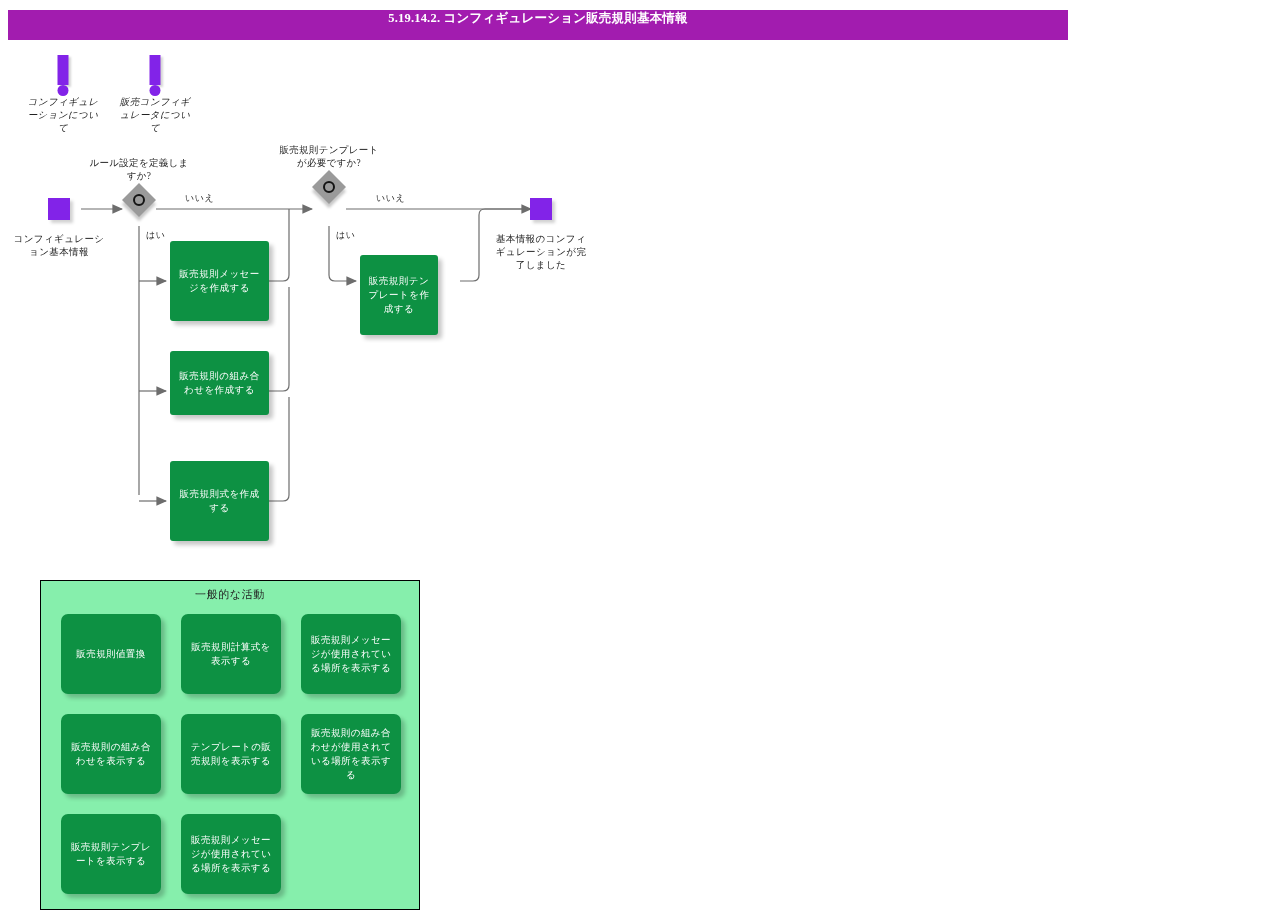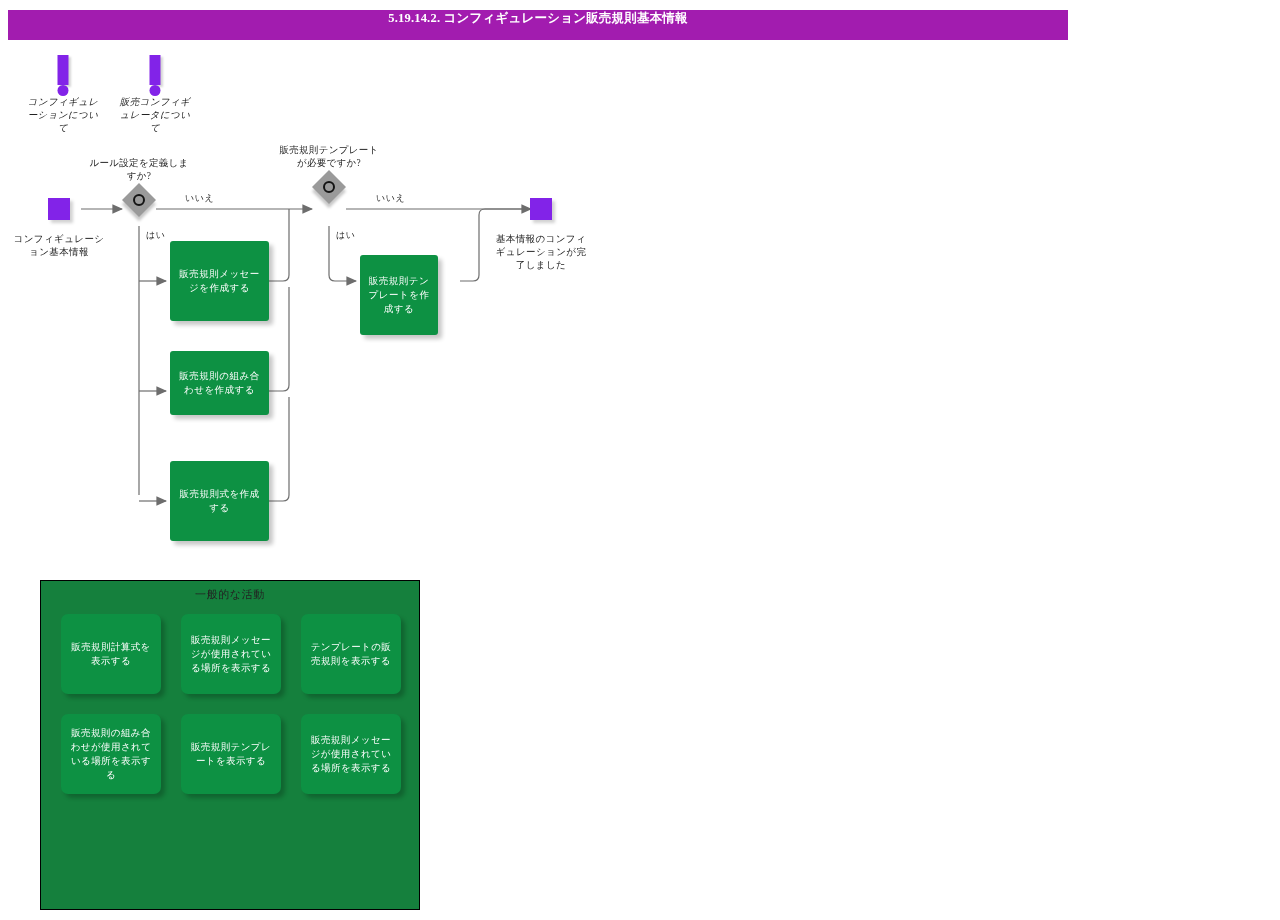"一般的な活動" #common-panel { background: #15803d -> #86efac }
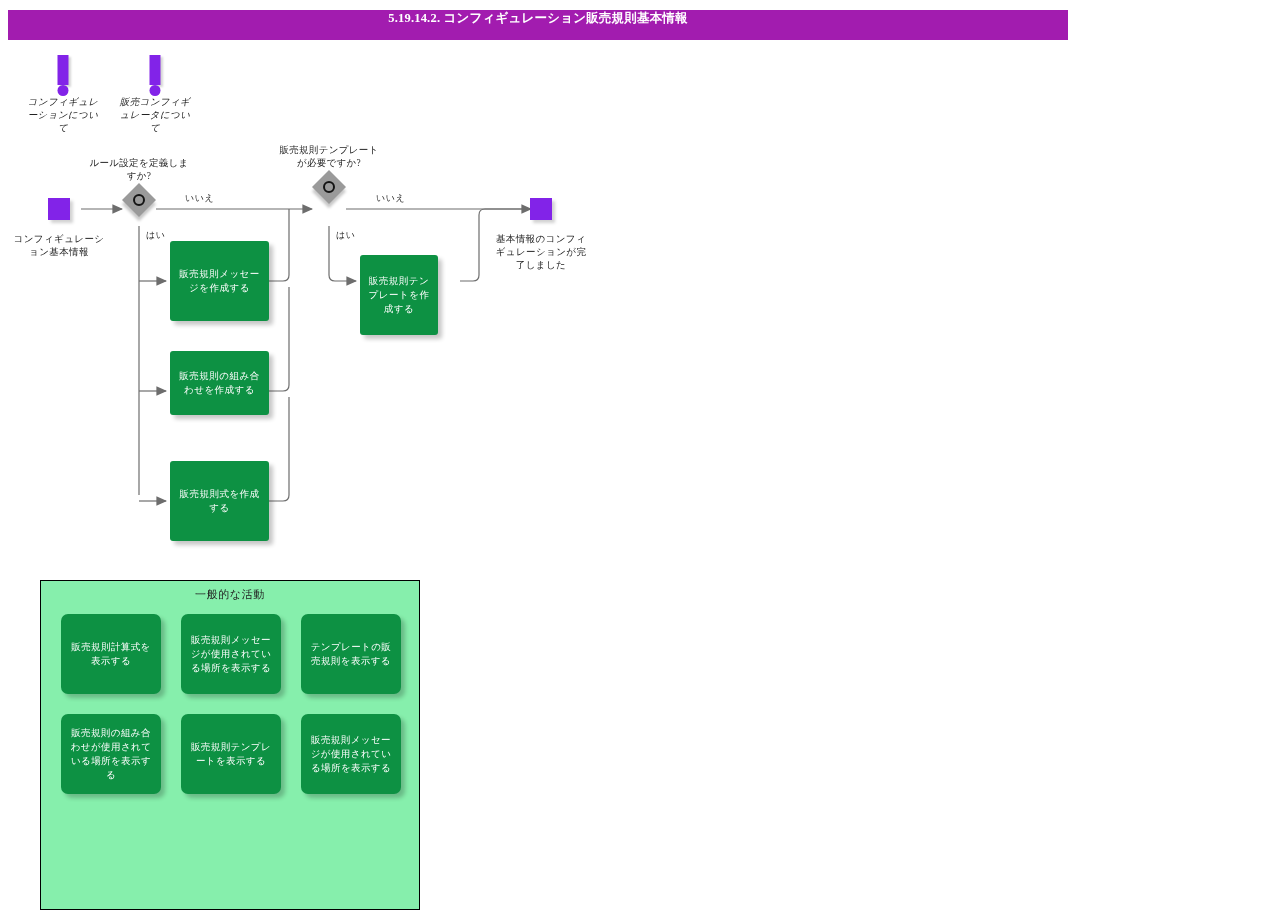"販売規則値置換" div.panel-cell { html: none -> <div>販売規則値置換</div> }
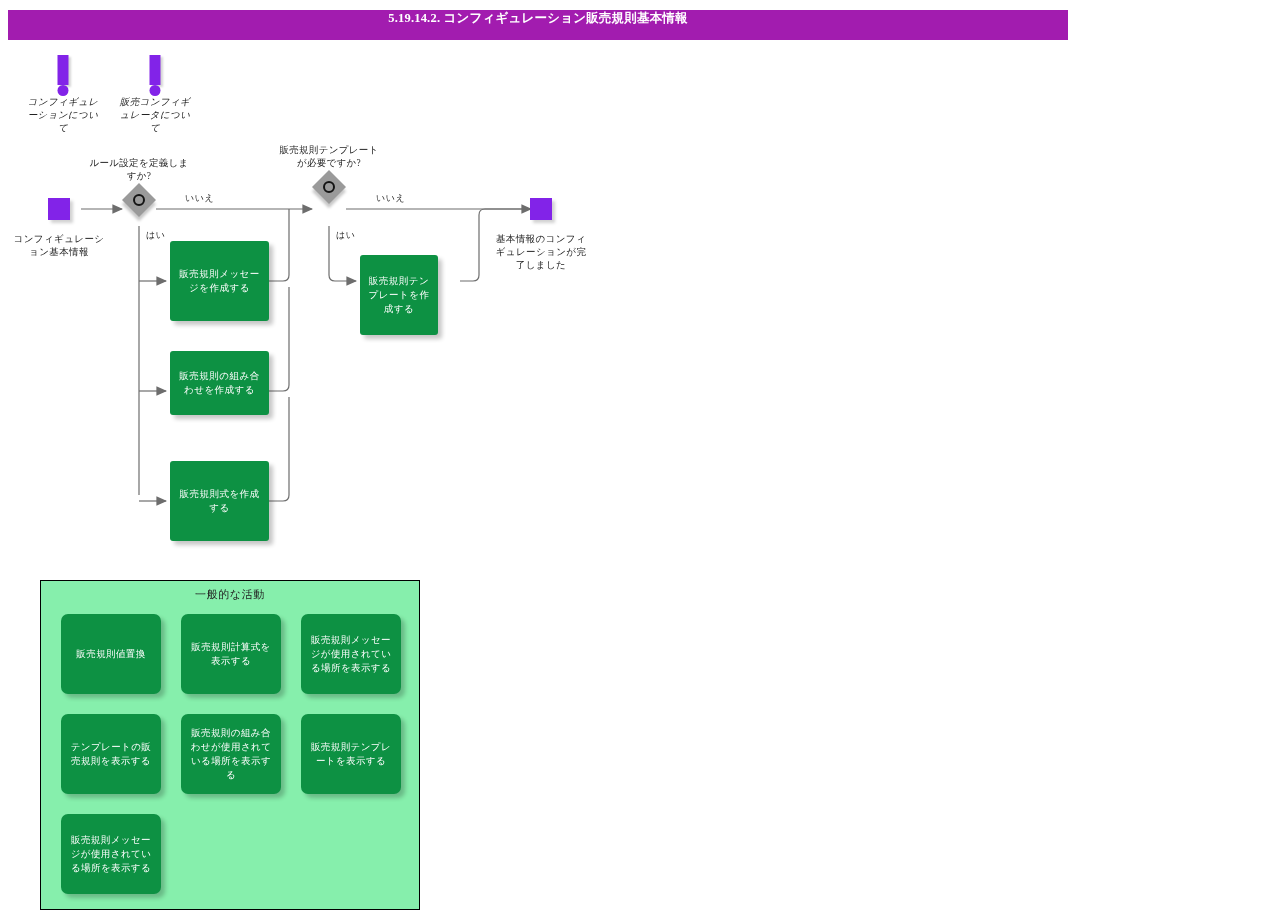"販売規則の組み合わせを表示する" div.panel-cell { html: none -> <div>販売規則の組み合わせを表示する</div> }
